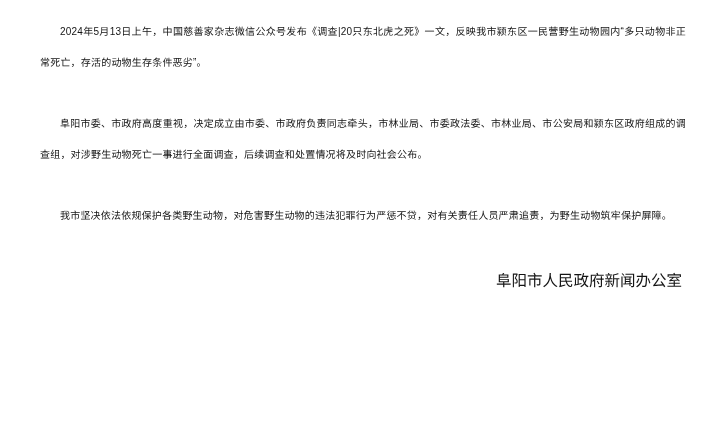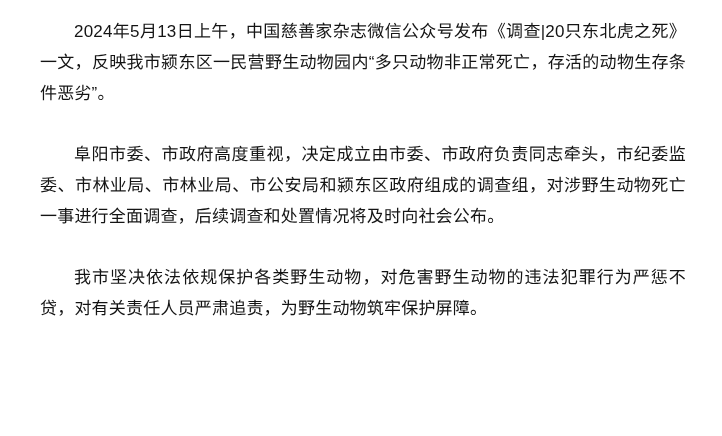"2024年5月13日上午，中国慈善家杂志微信公众号发布《调查|20只东北虎之死》" .body-text { font-size: 17px -> 10px }
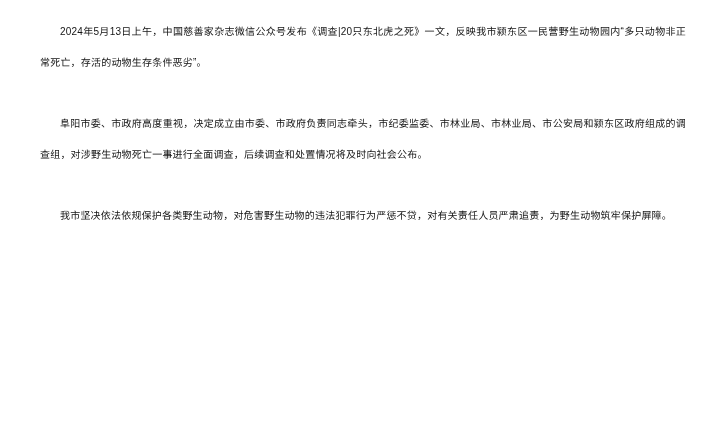"阜阳市委、市政府高度重视，决定成立由市委、市政府负责同志牵头，市纪委监委、市林业" p.para { text: 纪委监委、市林业局 -> 林业局、市委政法委 }
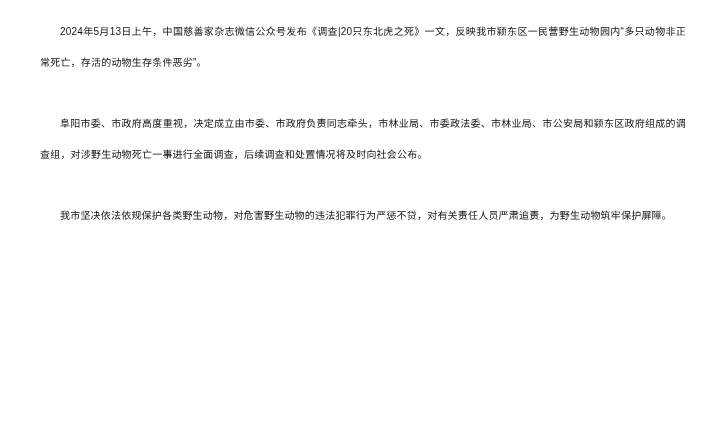"阜阳市人民政府新闻办公室" div { html: none -> <div>阜阳市人民政府新闻办公室</div> }
